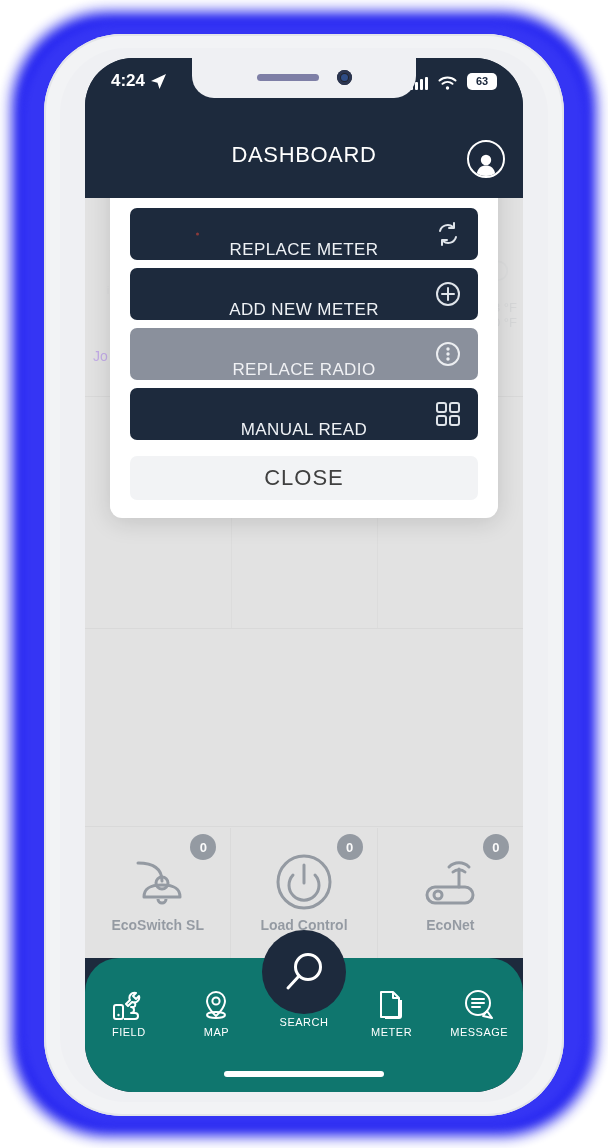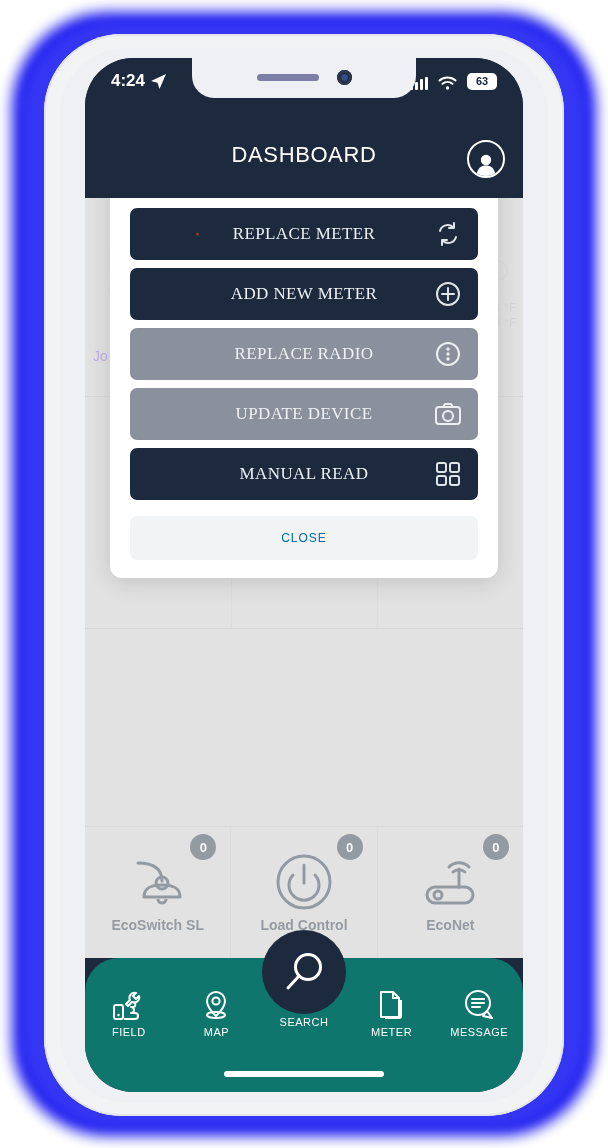"REPLACE METER" .opt { align-items: center -> flex-end; font-family: Liberation Serif, serif -> none }
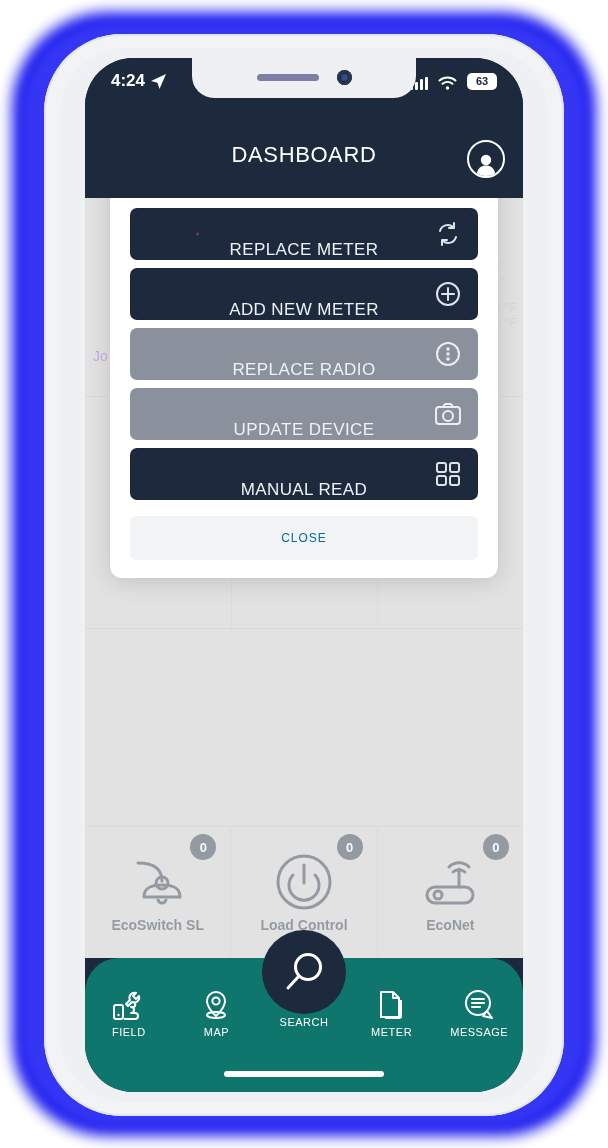"UPDATE DEVICE" div.opt { html: <div> <span>UPDATE DEVICE</span> <span> <svg> <rect></rect> <path></path> <circle></circle> </svg> </span> </div> -> none }
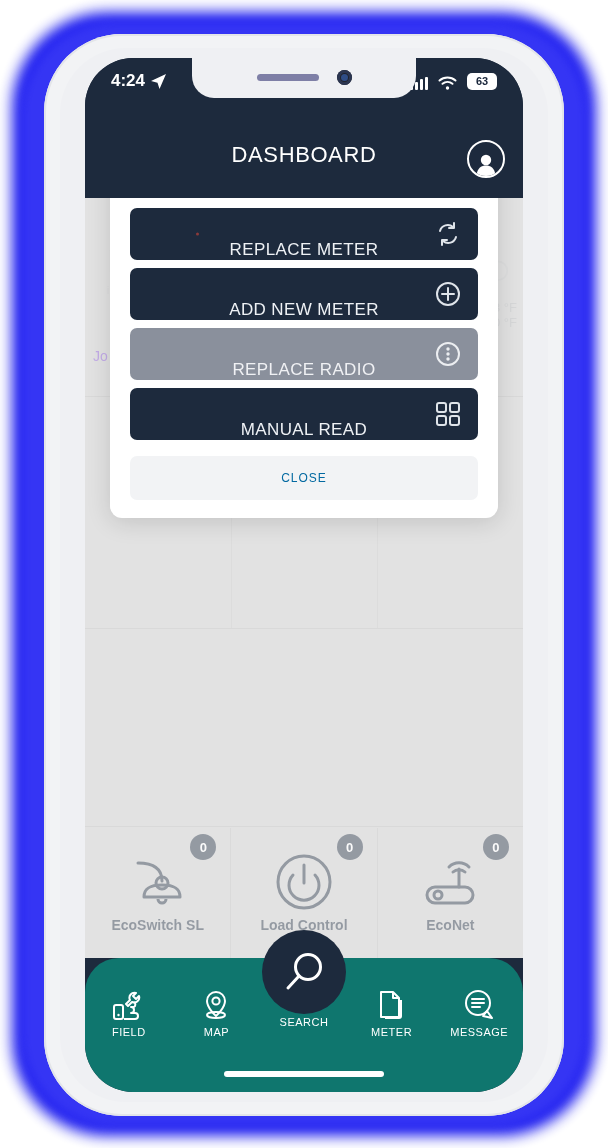"CLOSE" .close-btn { color: #0369a1 -> #404040; font-size: 12px -> 22px }
